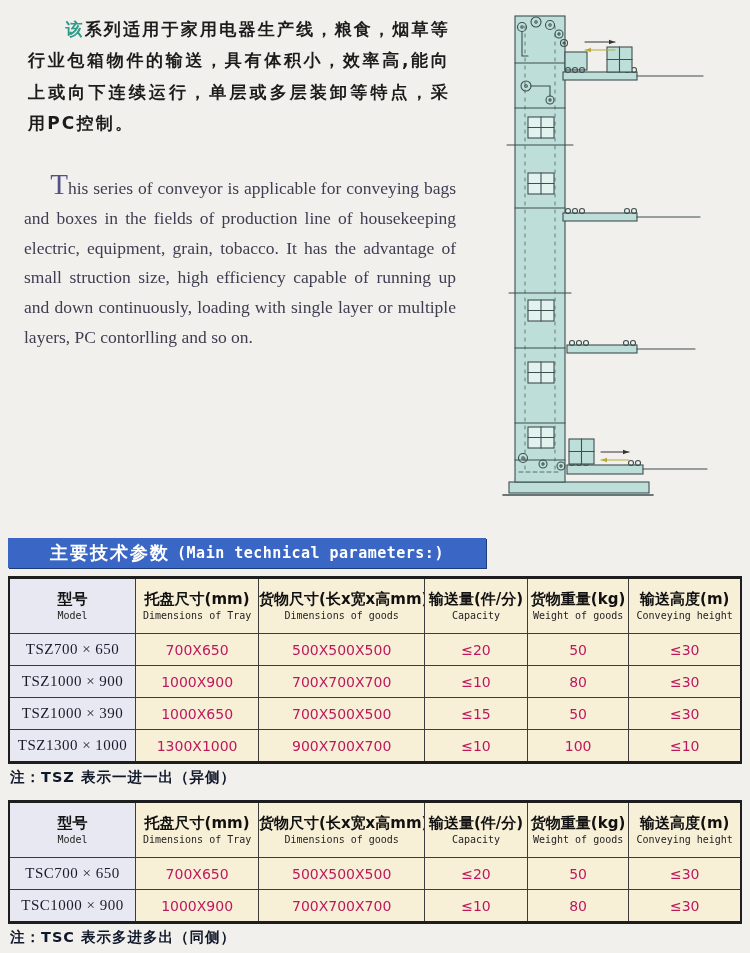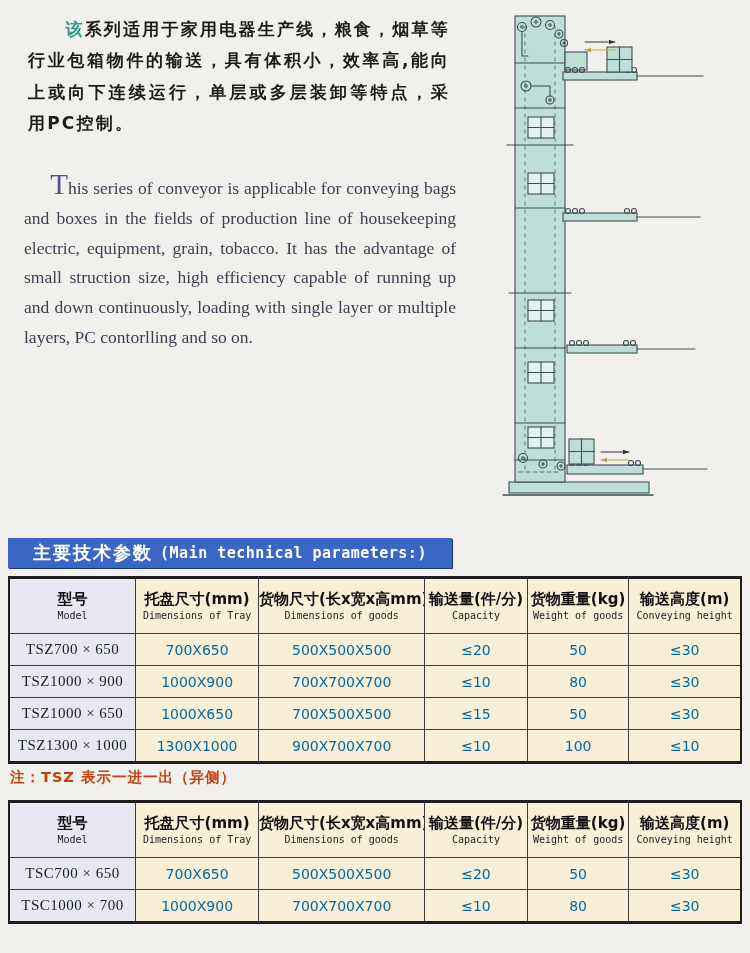"主要技术参数" .section-bar { width: 444px -> 478px }
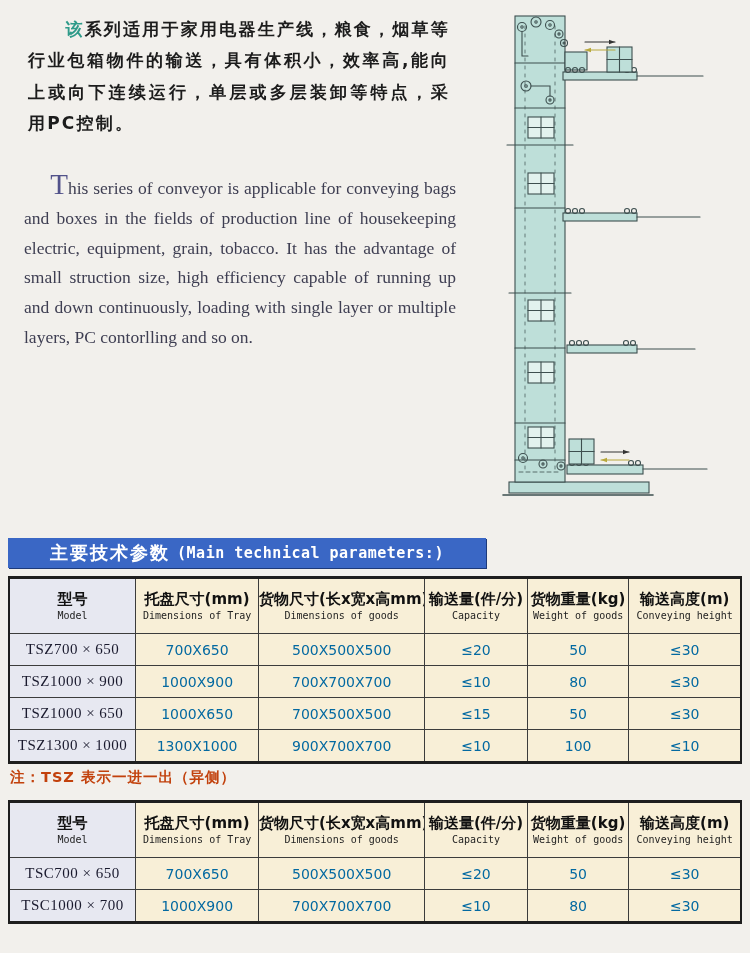"700X650" .spec tbody td { color: #0369a1 -> #be185d }
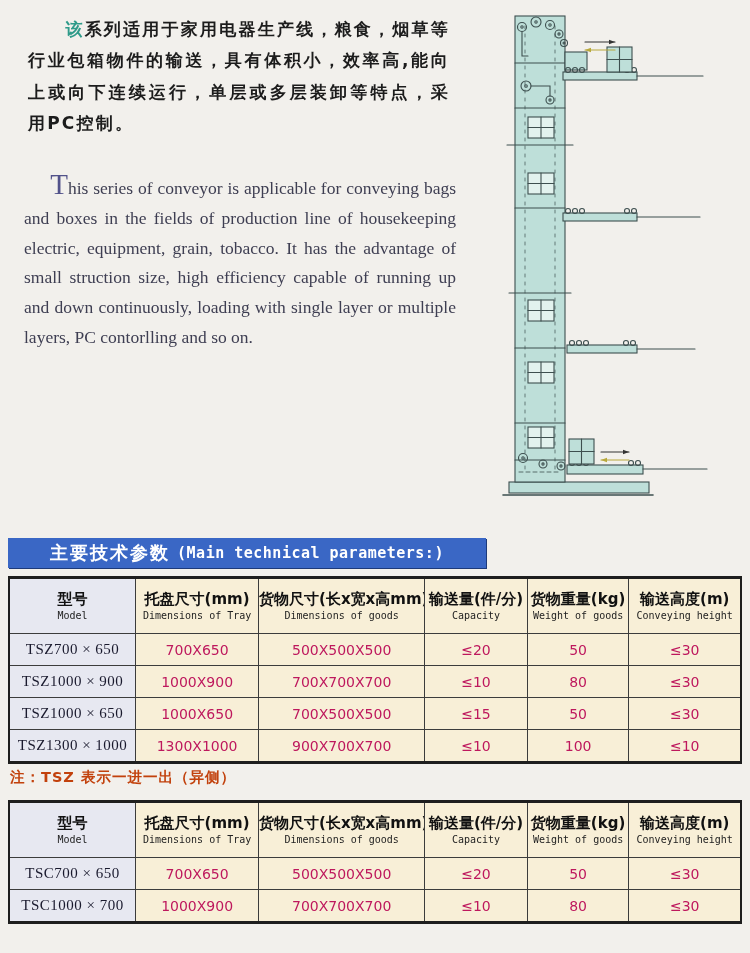"TSZ1000 × 650" td.model-col { text: 650 -> 390 }
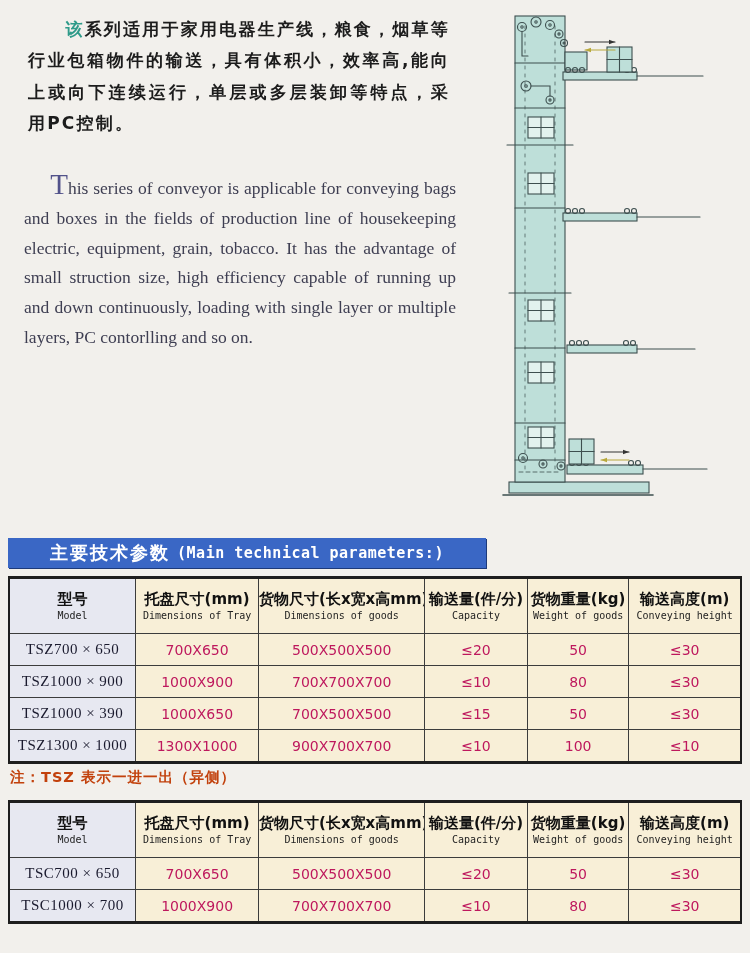"注：TSZ 表示一进一出（异侧）" .note { color: #c2410c -> #0f172a }
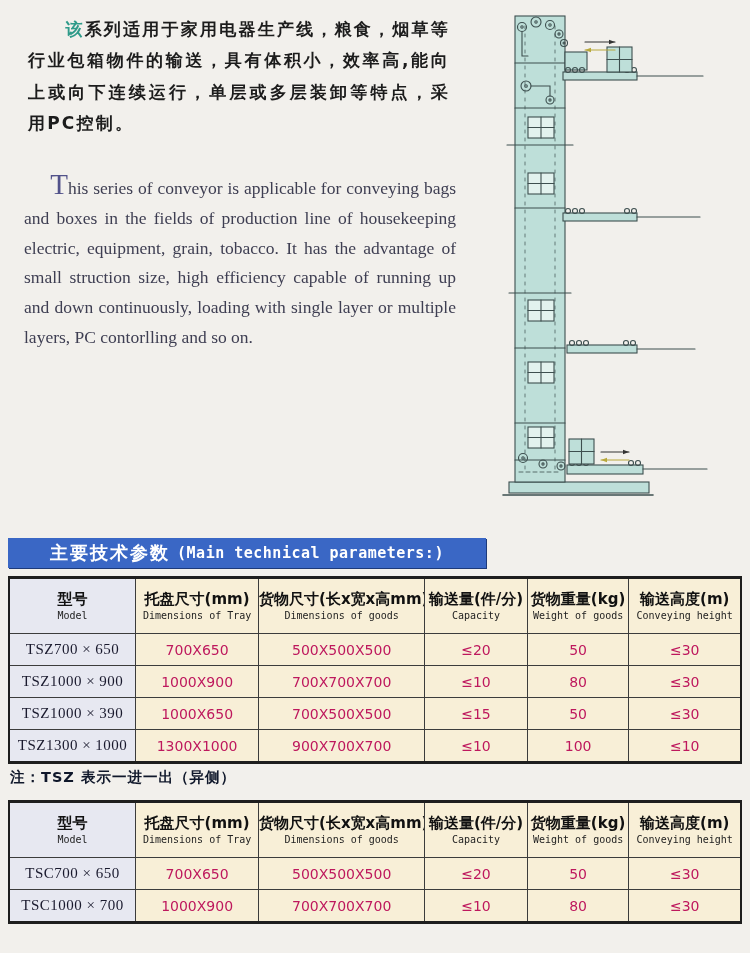"TSC1000 × 700" td.model-col { text: 700 -> 900 }
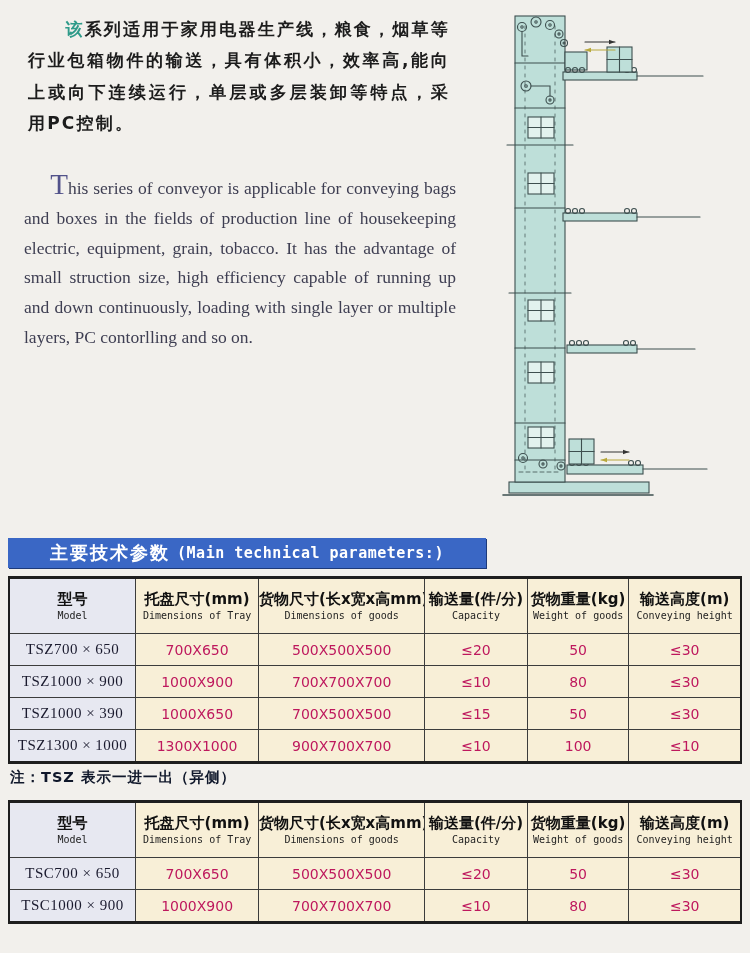"注：TSC 表示多进多出（同侧）" div.note { html: none -> <div>注：TSC 表示多进多出（同侧）</div> }
